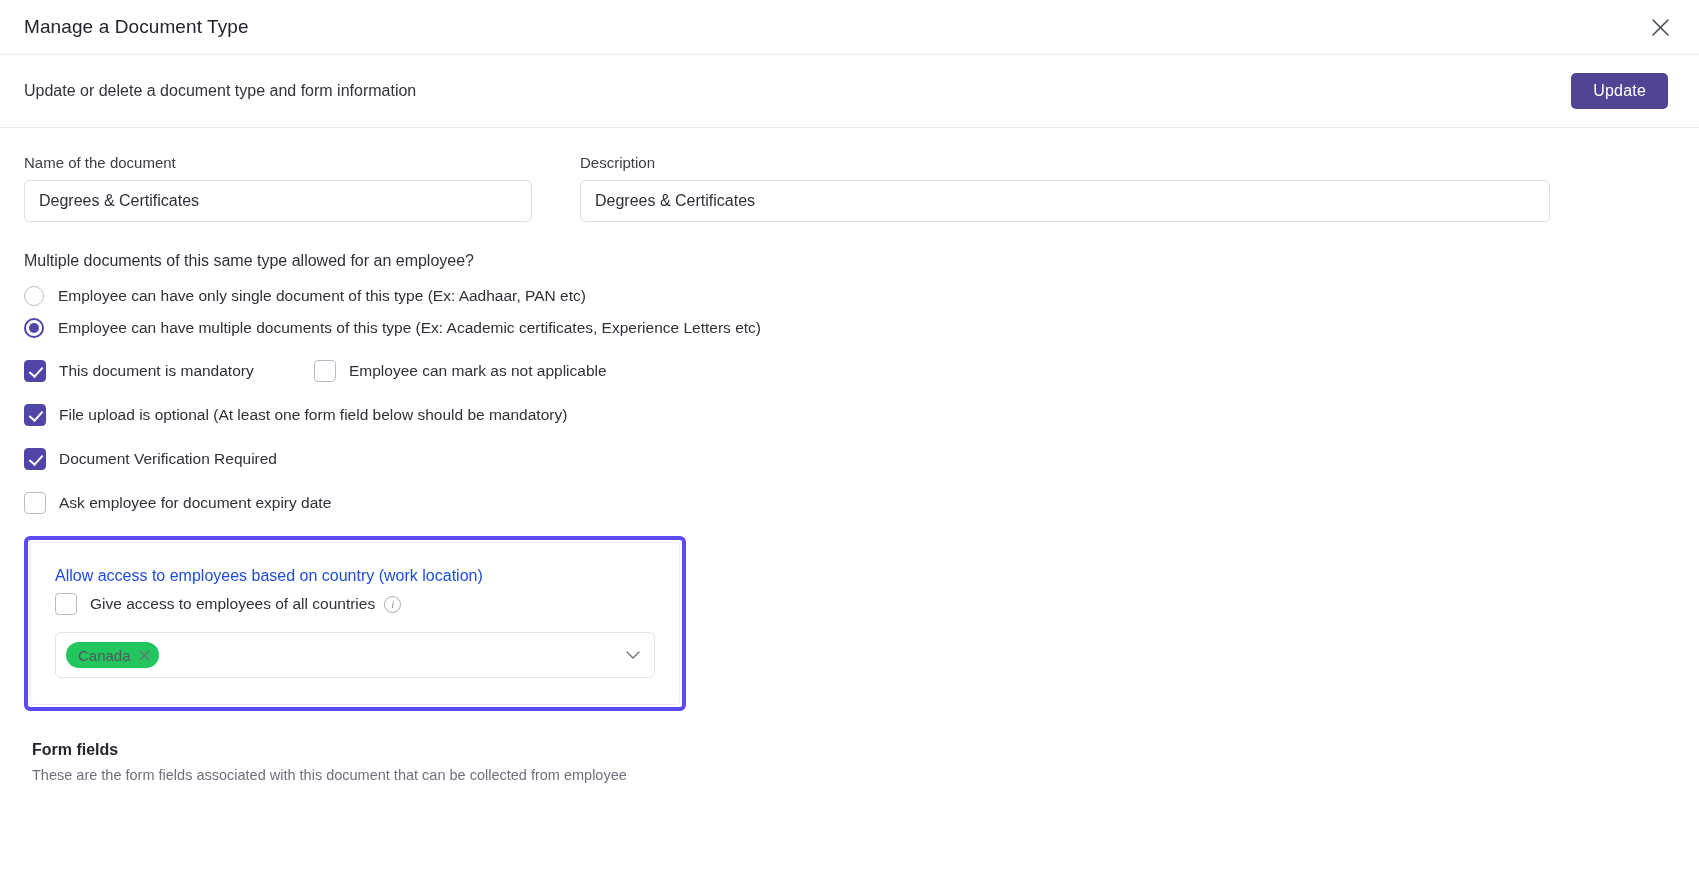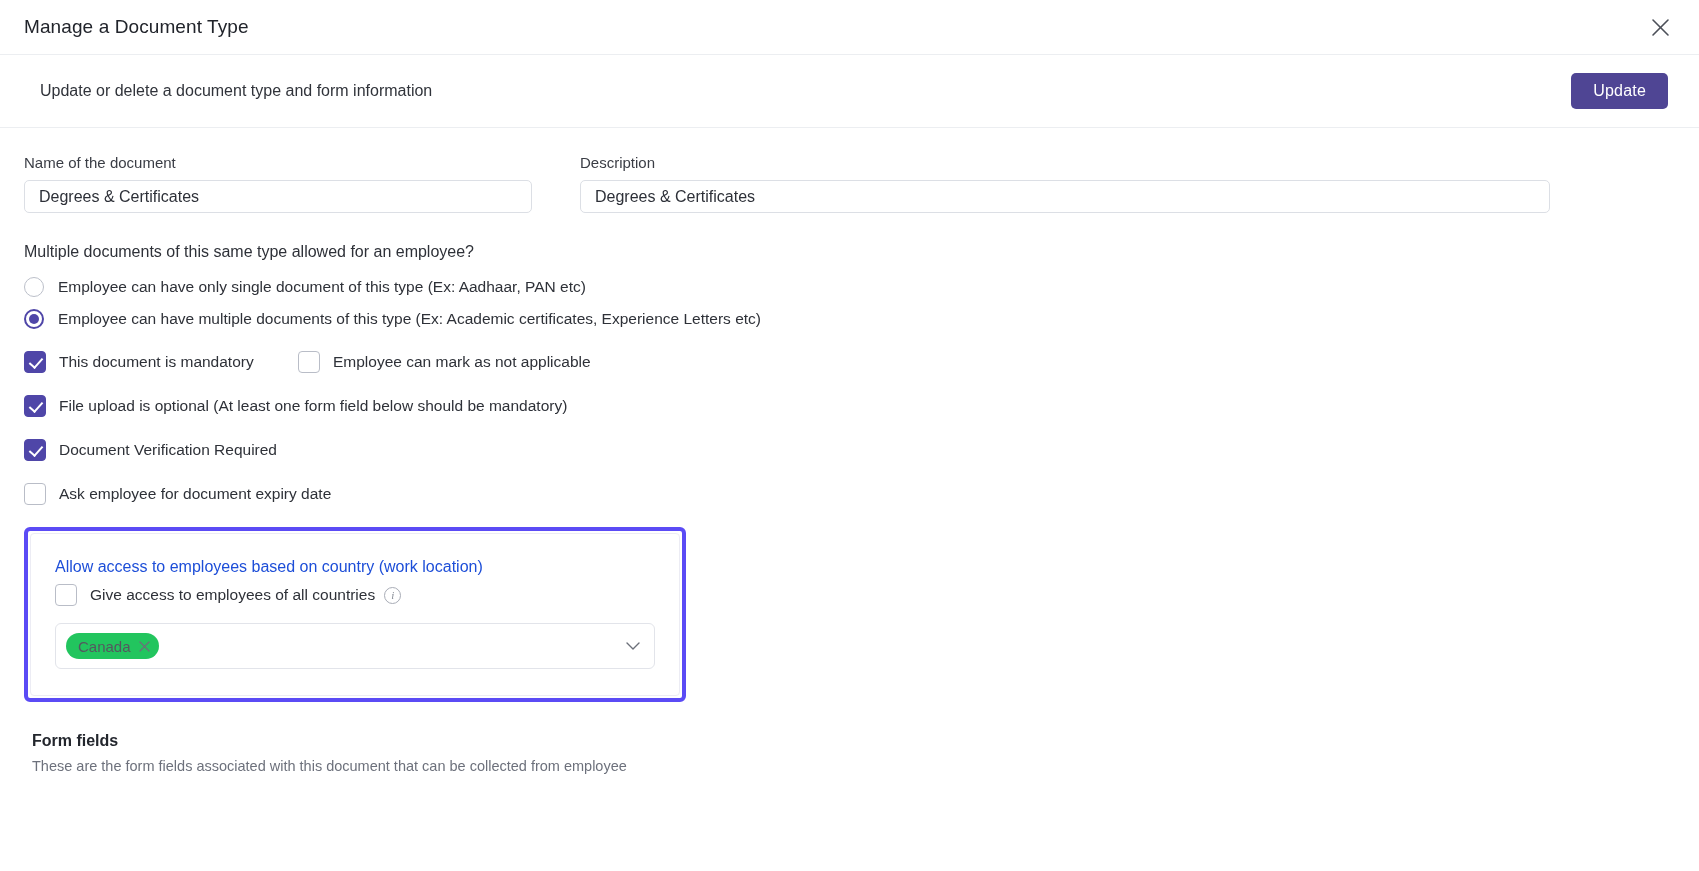"Update or delete a document" .sub-header { padding: 0 40px -> 0 24px }
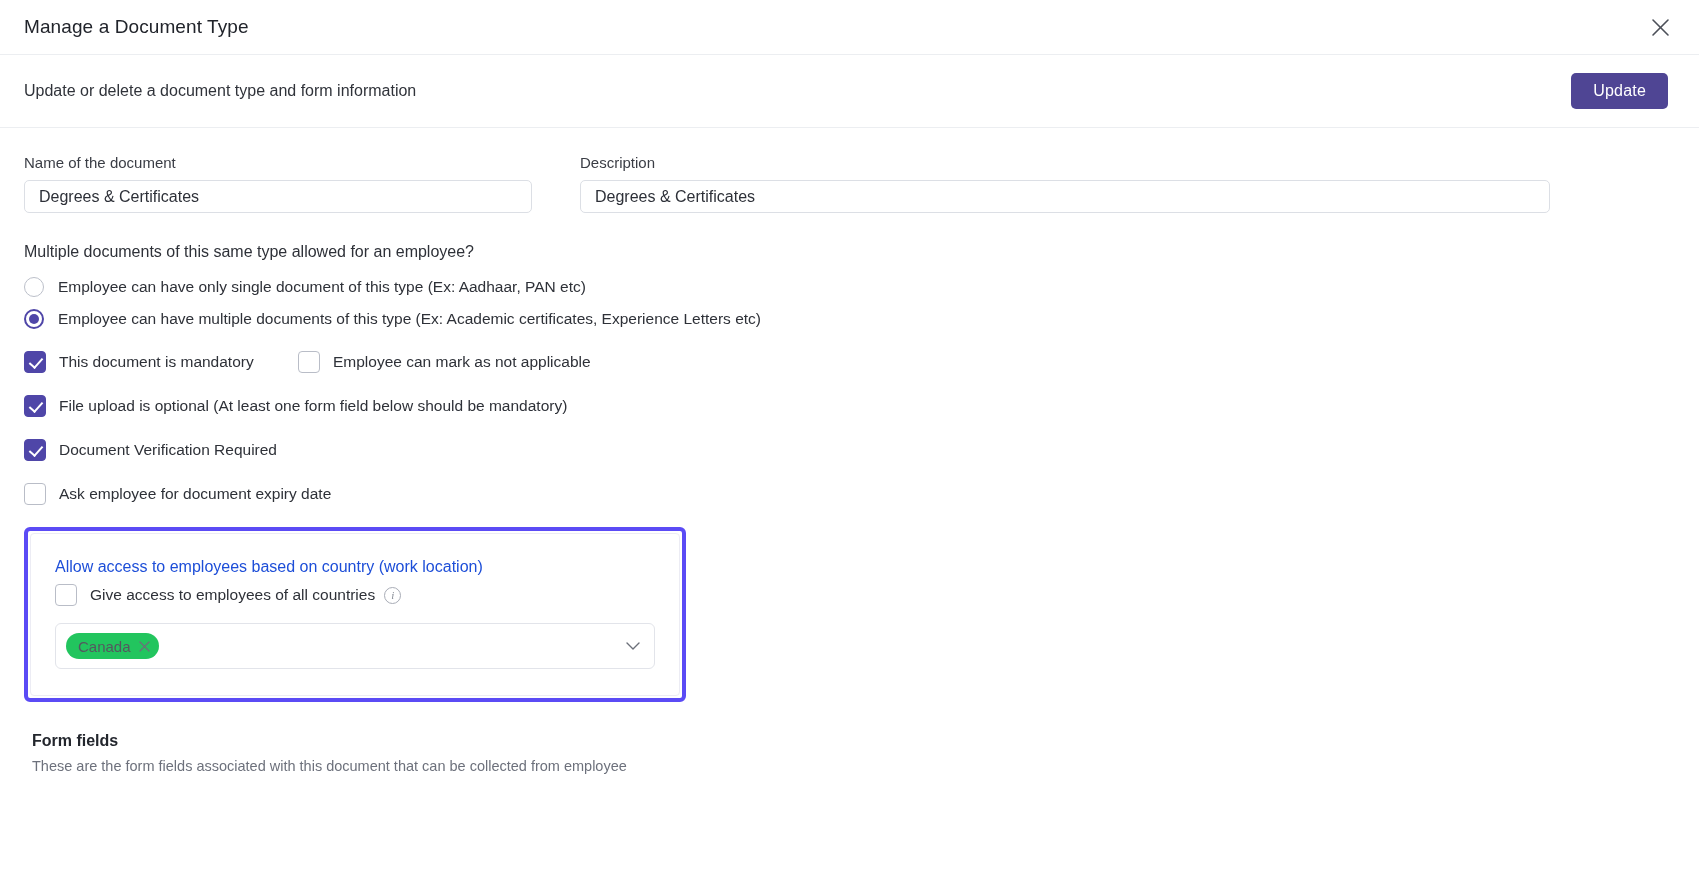"Degrees & Certificates" .text-input { height: 33px -> 42px }
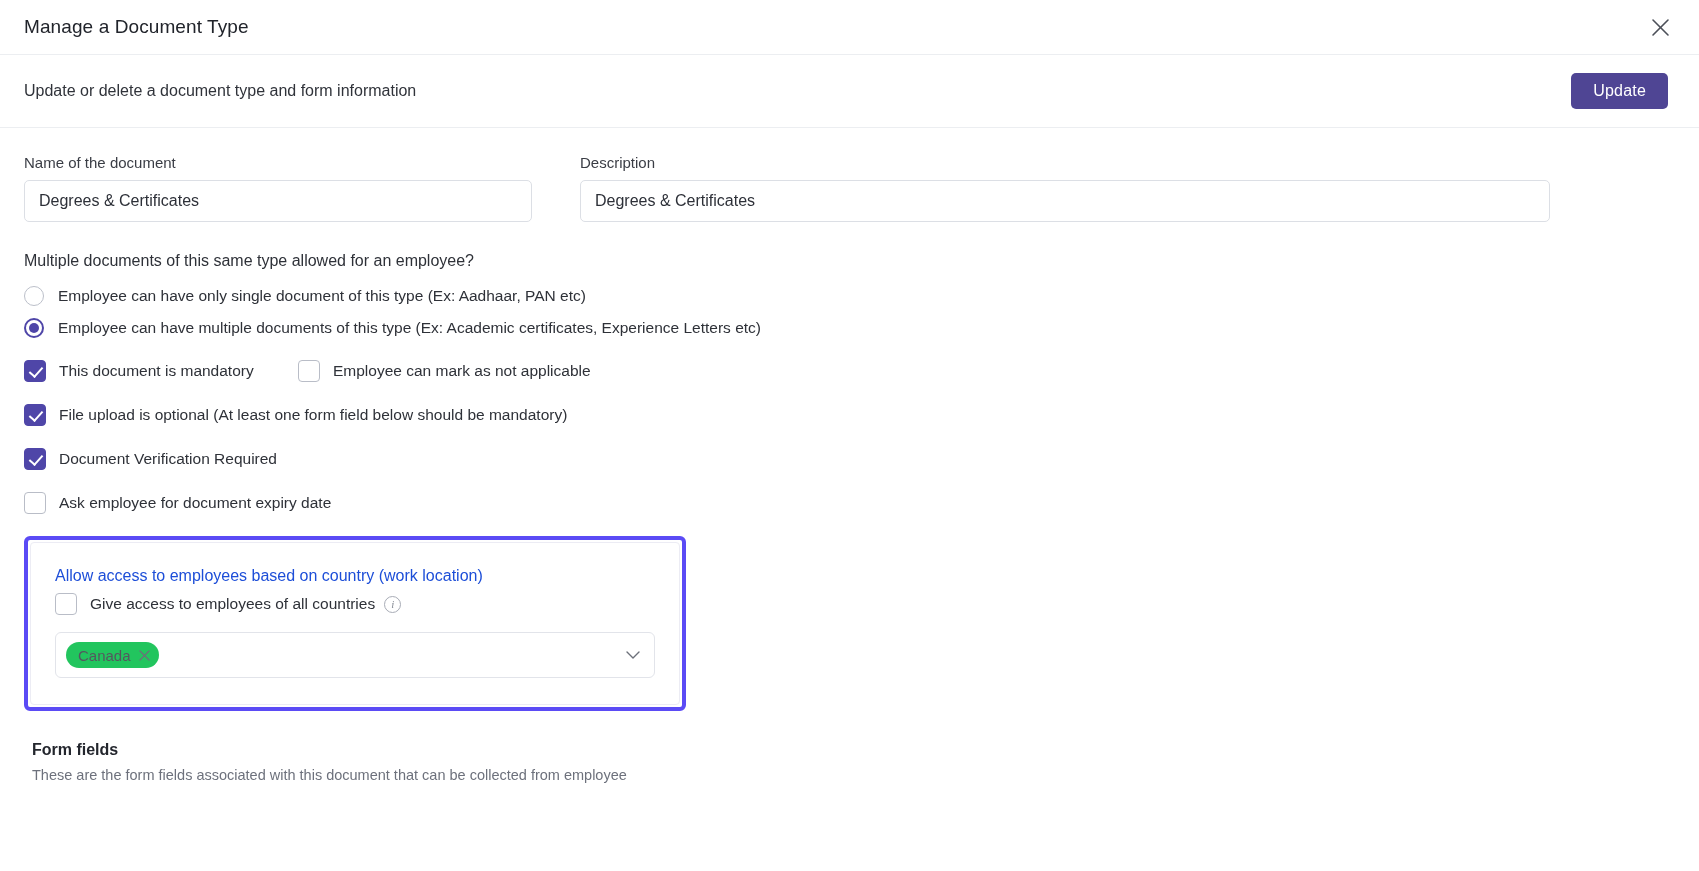"This document is mandatory" .check-line { gap: none -> 16px }
